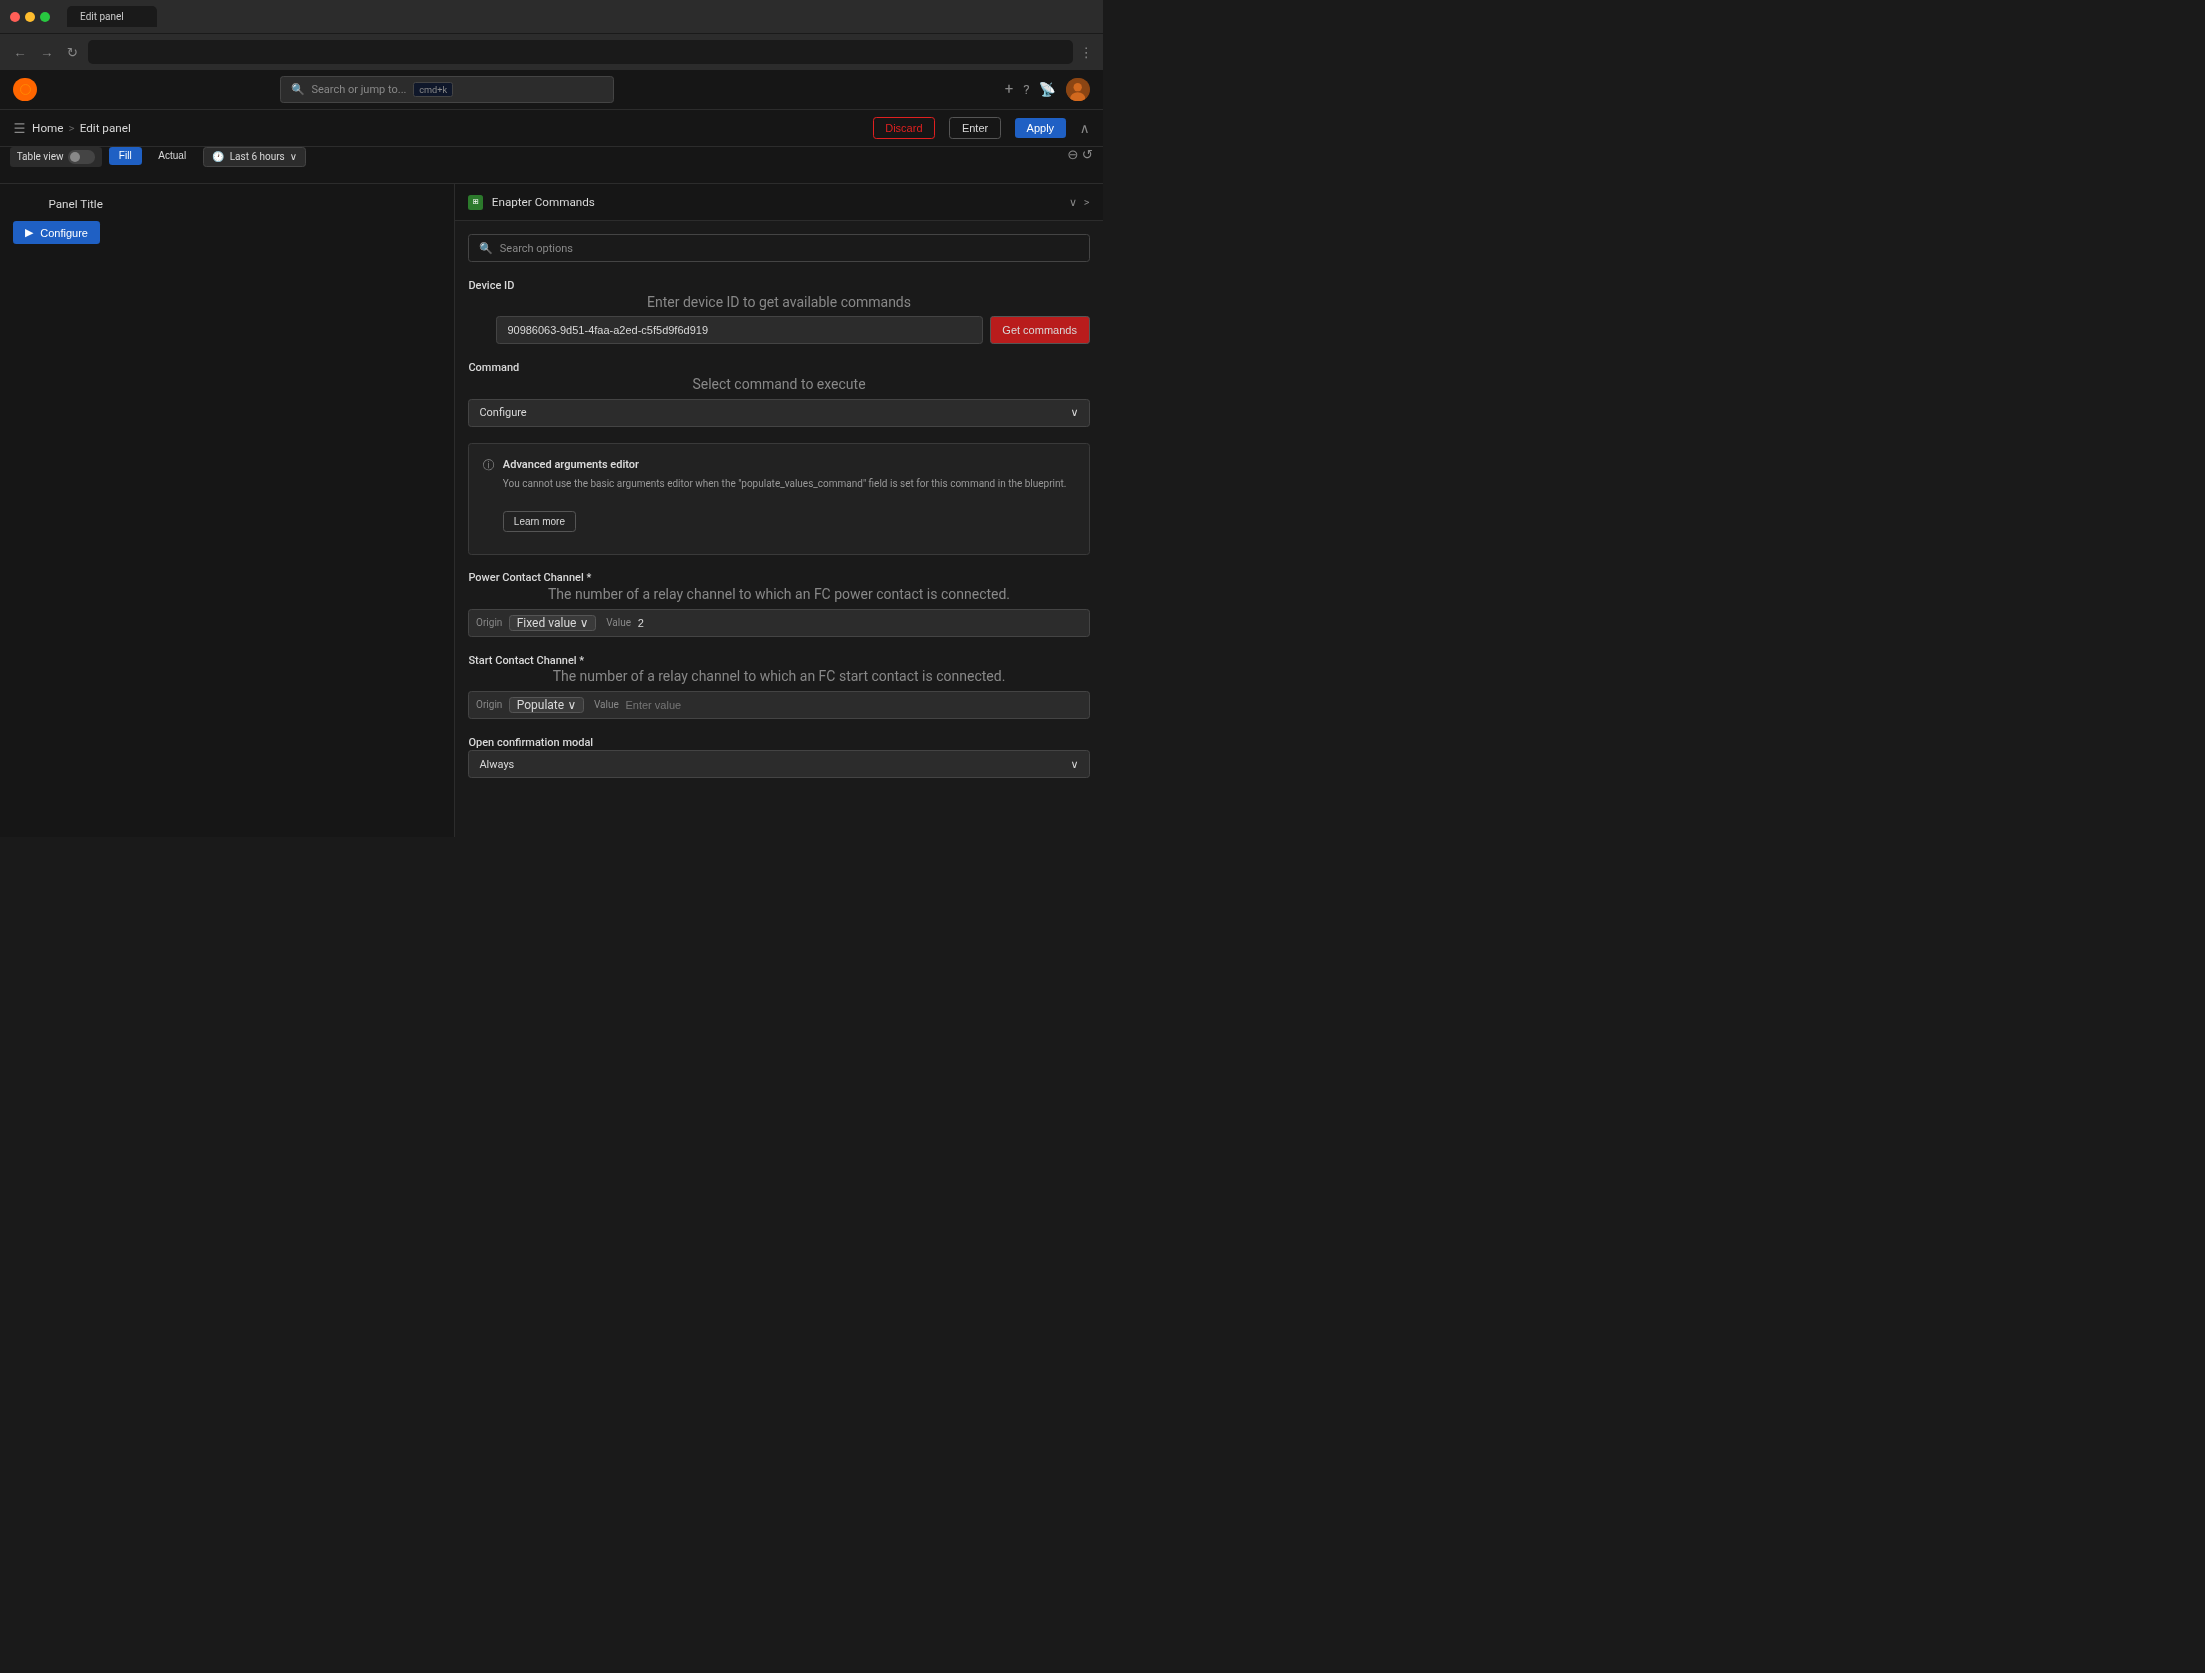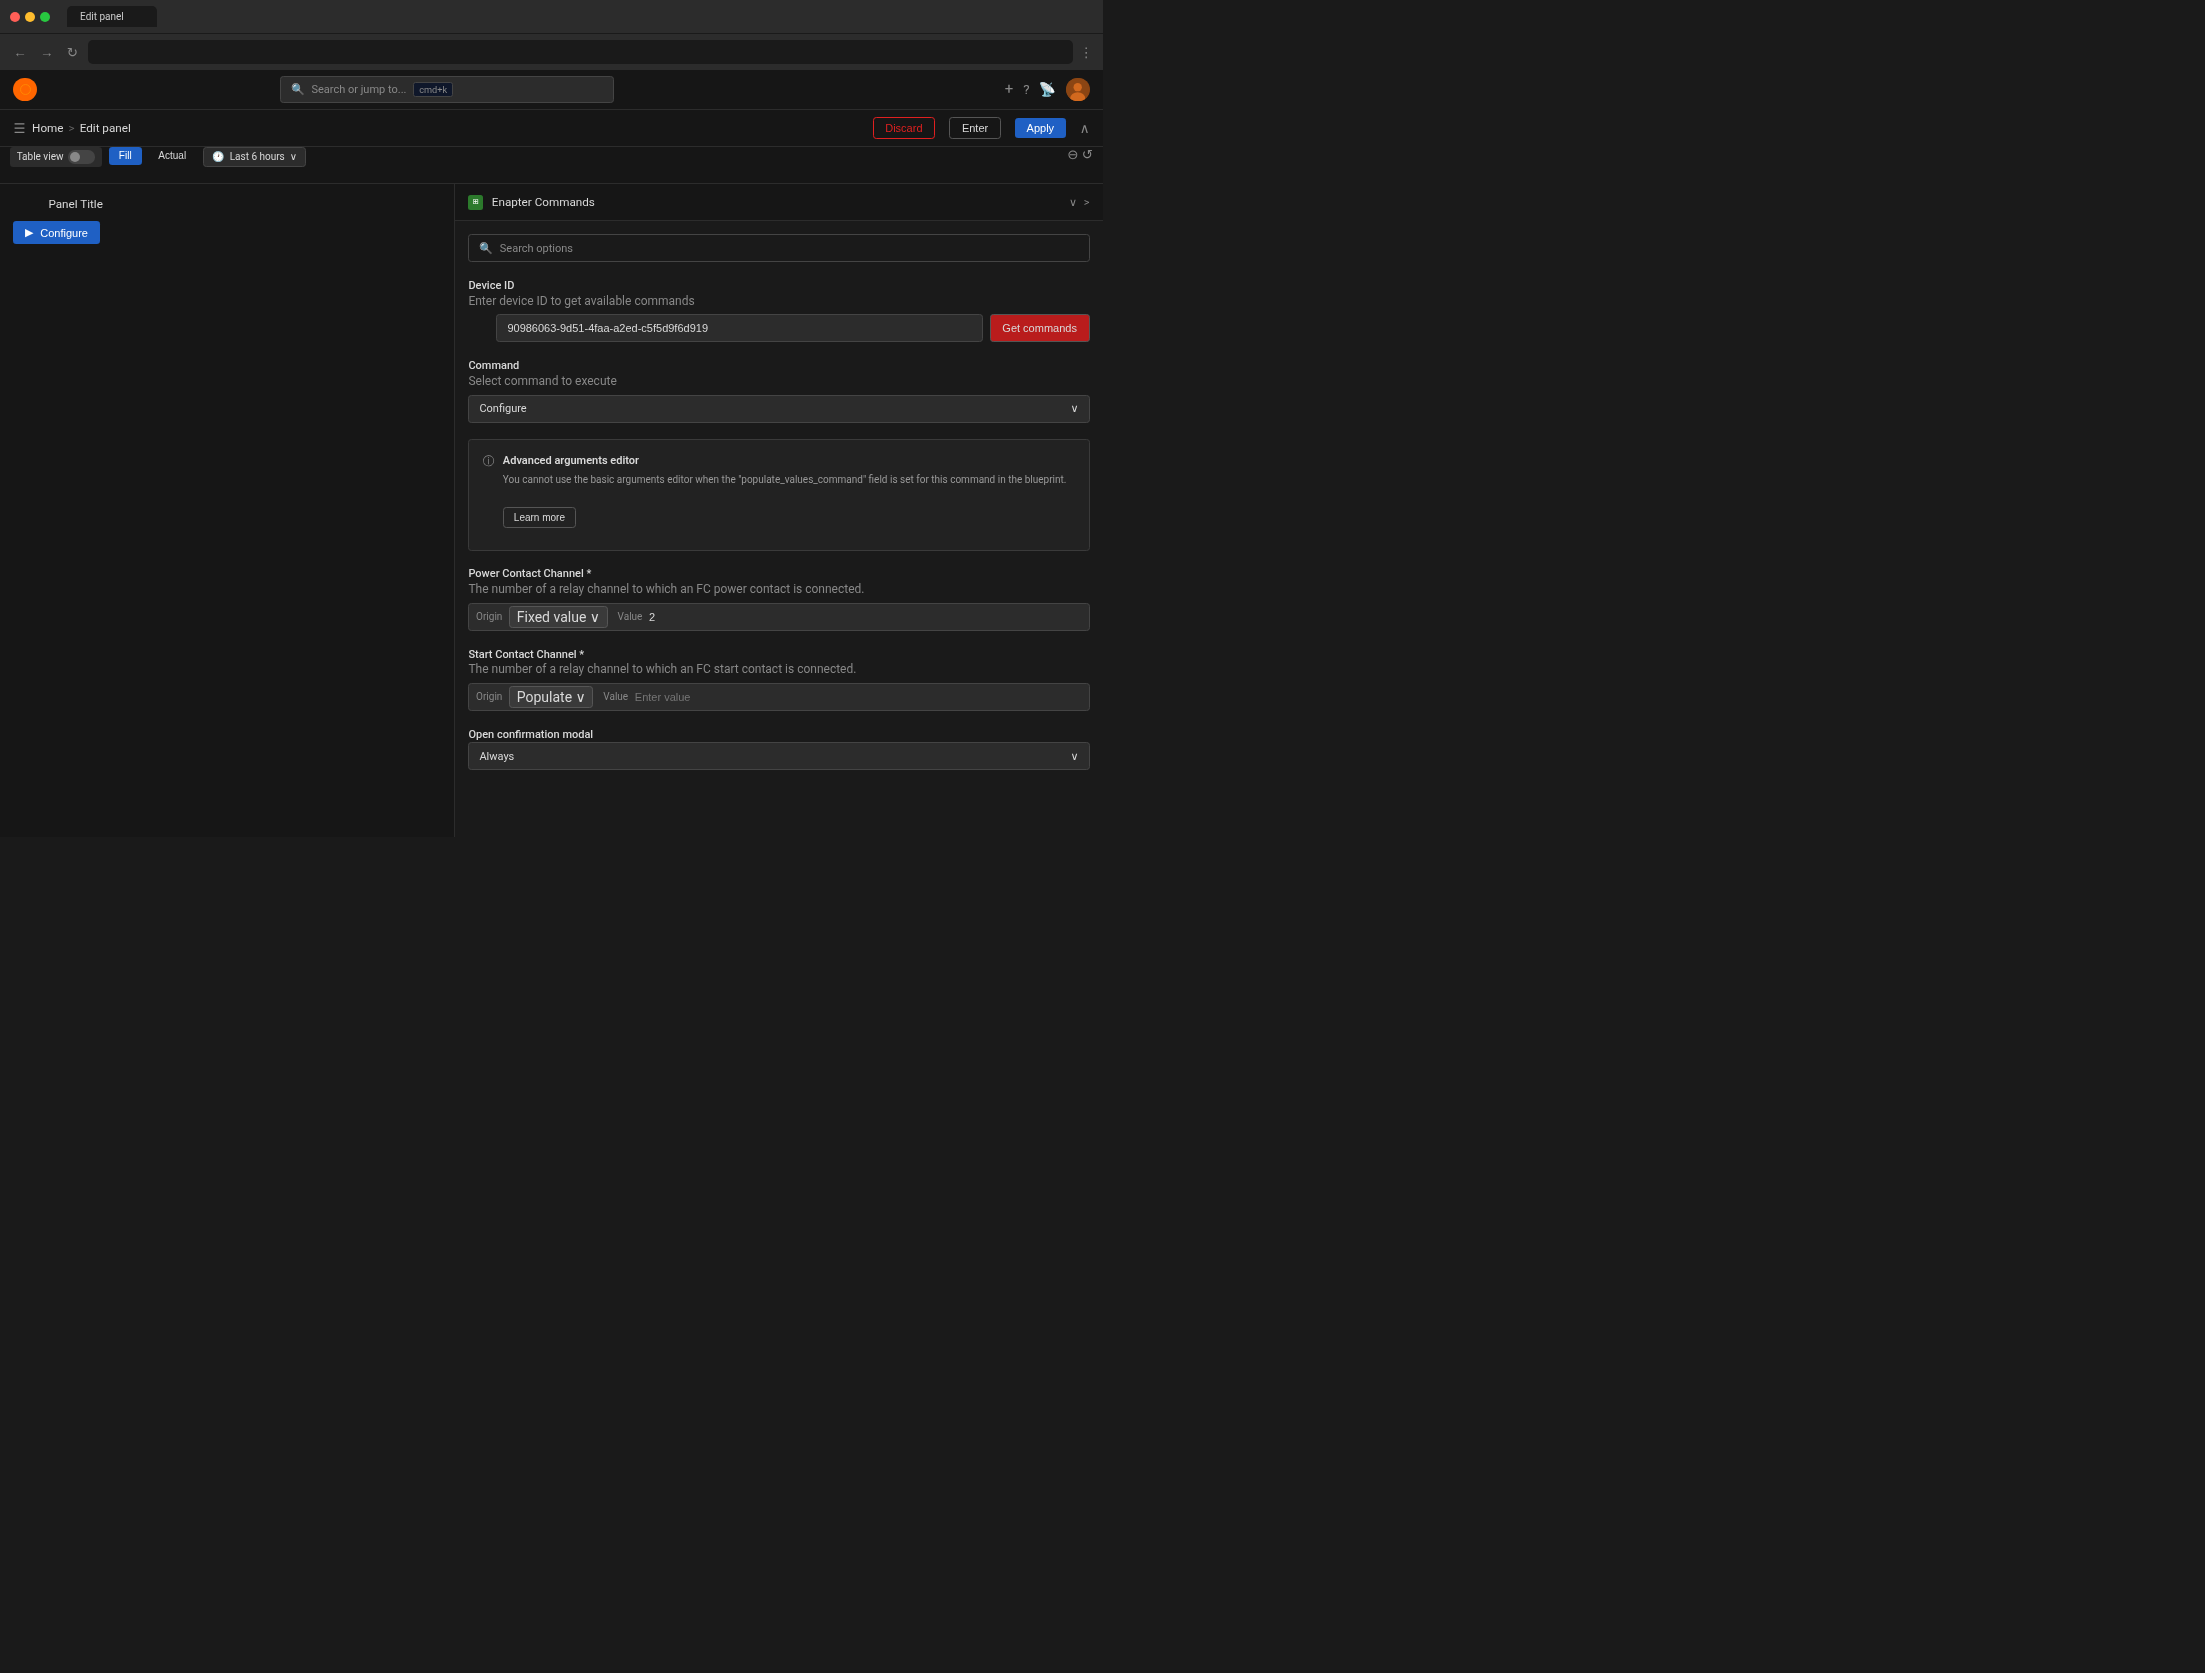"Enter device ID to get" .field-desc { font-size: 12px -> 14px; text-align: none -> center }
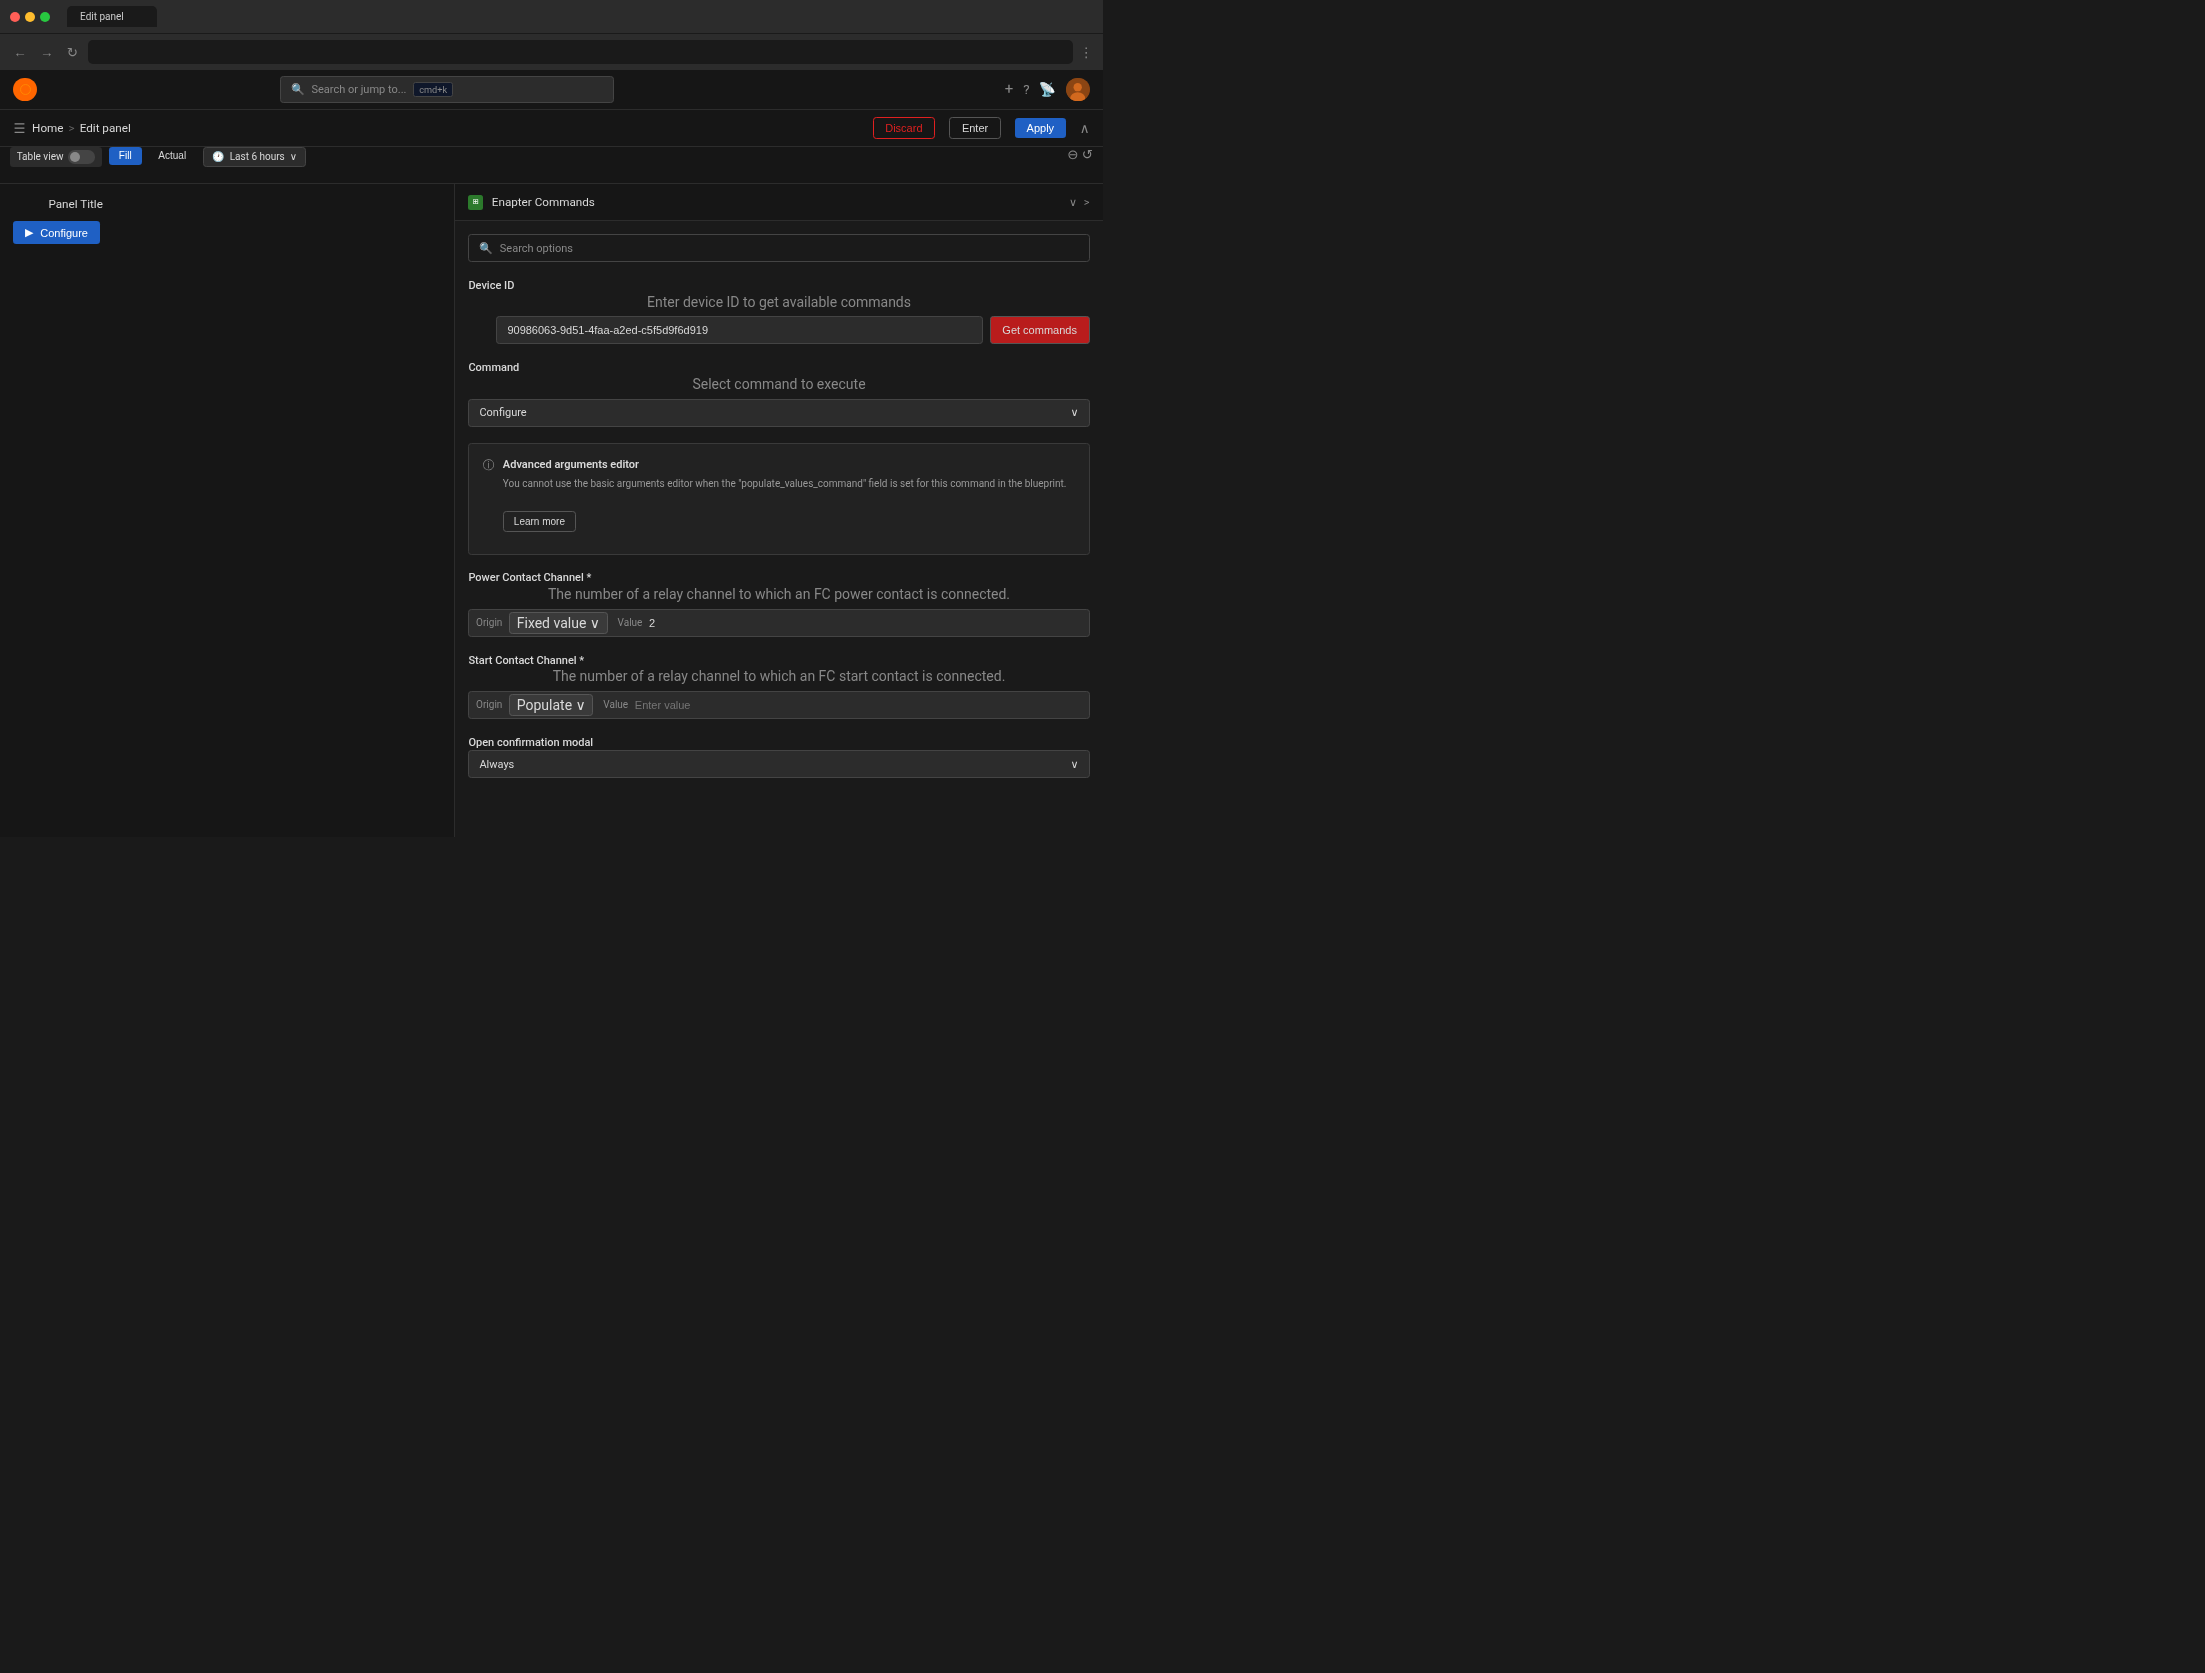"Fixed value" .origin-select { font-size: 14px -> 12px; height: 22px -> 16px }
